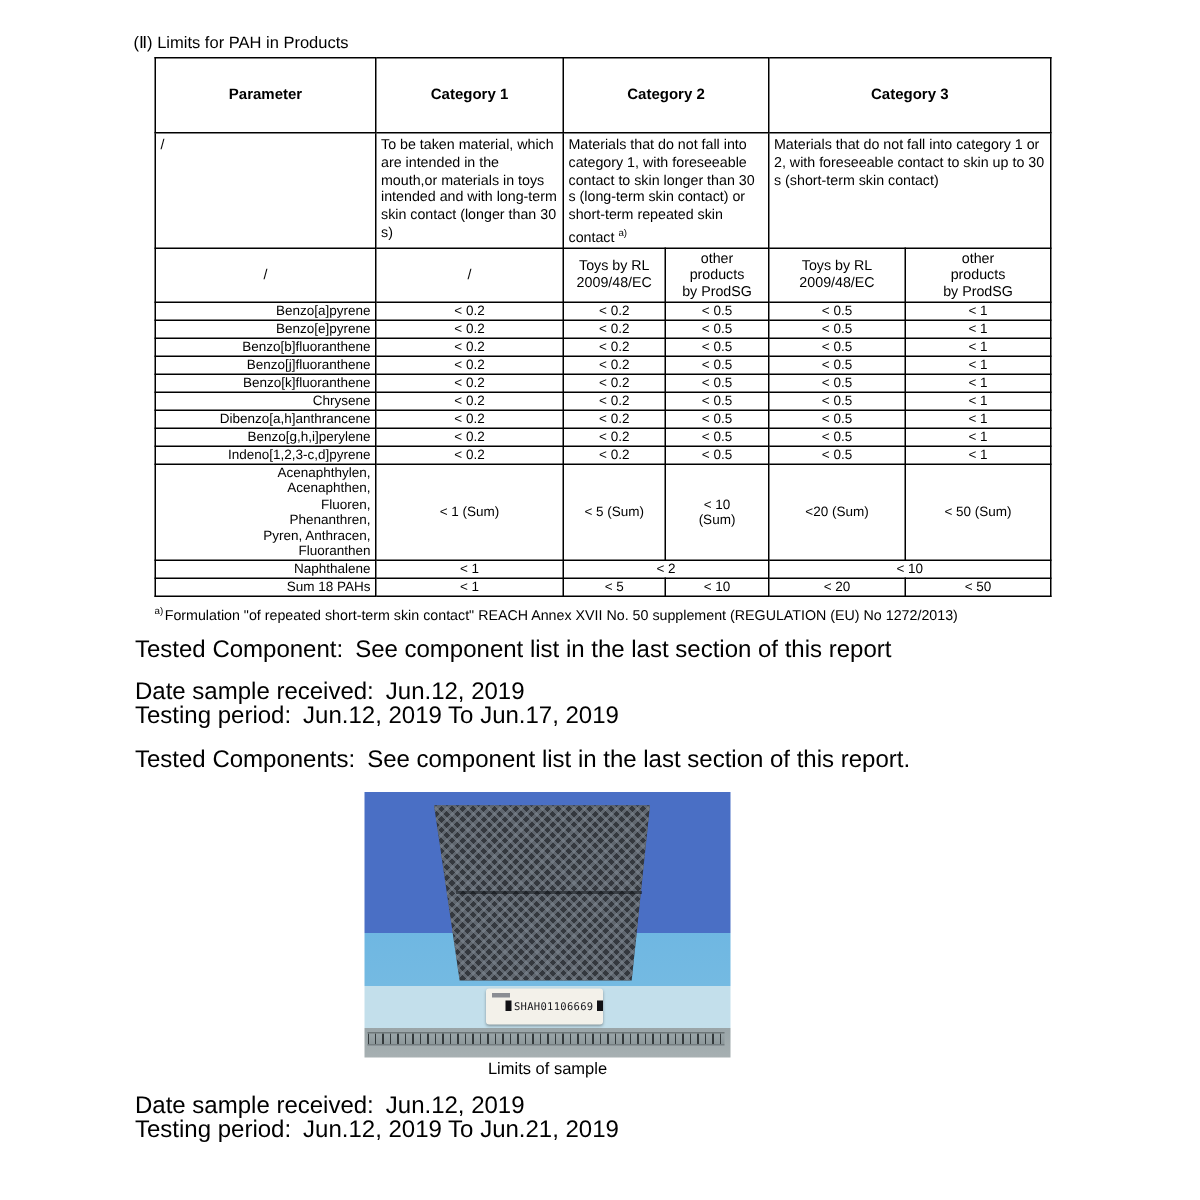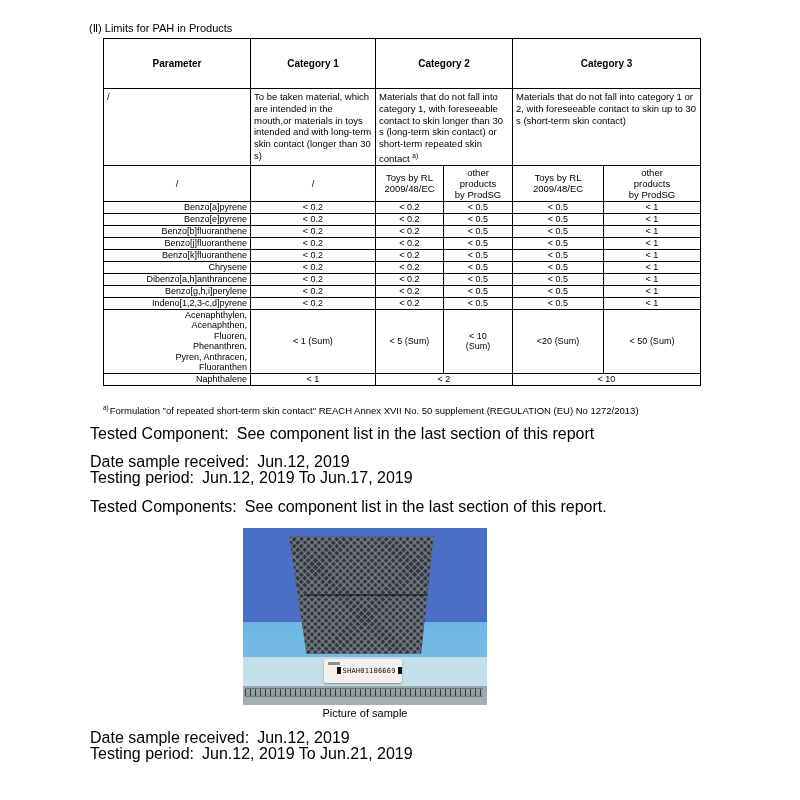"Sum 18 PAHs" tr.r-item { html: none -> <tr> <td>Sum 18 PAHs</td> <td>&lt; 1</td> <td>&lt; 5</td> <td>&lt; 10</td> <td>&lt; 20</td> <td>&lt; 50</td> </tr> }
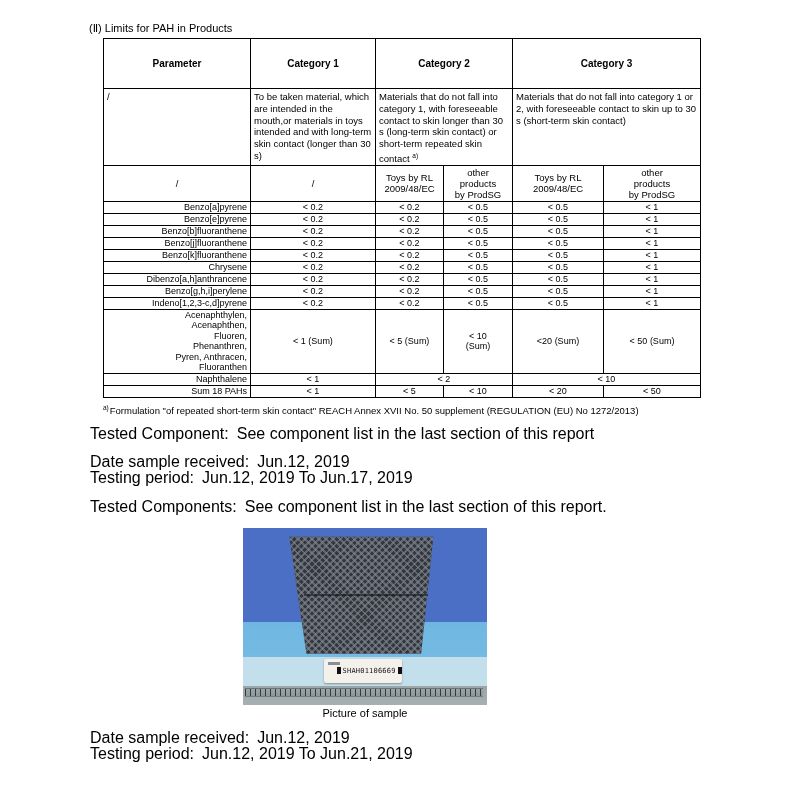"Picture of sample" div.photo-caption { text: Picture -> Limits }
